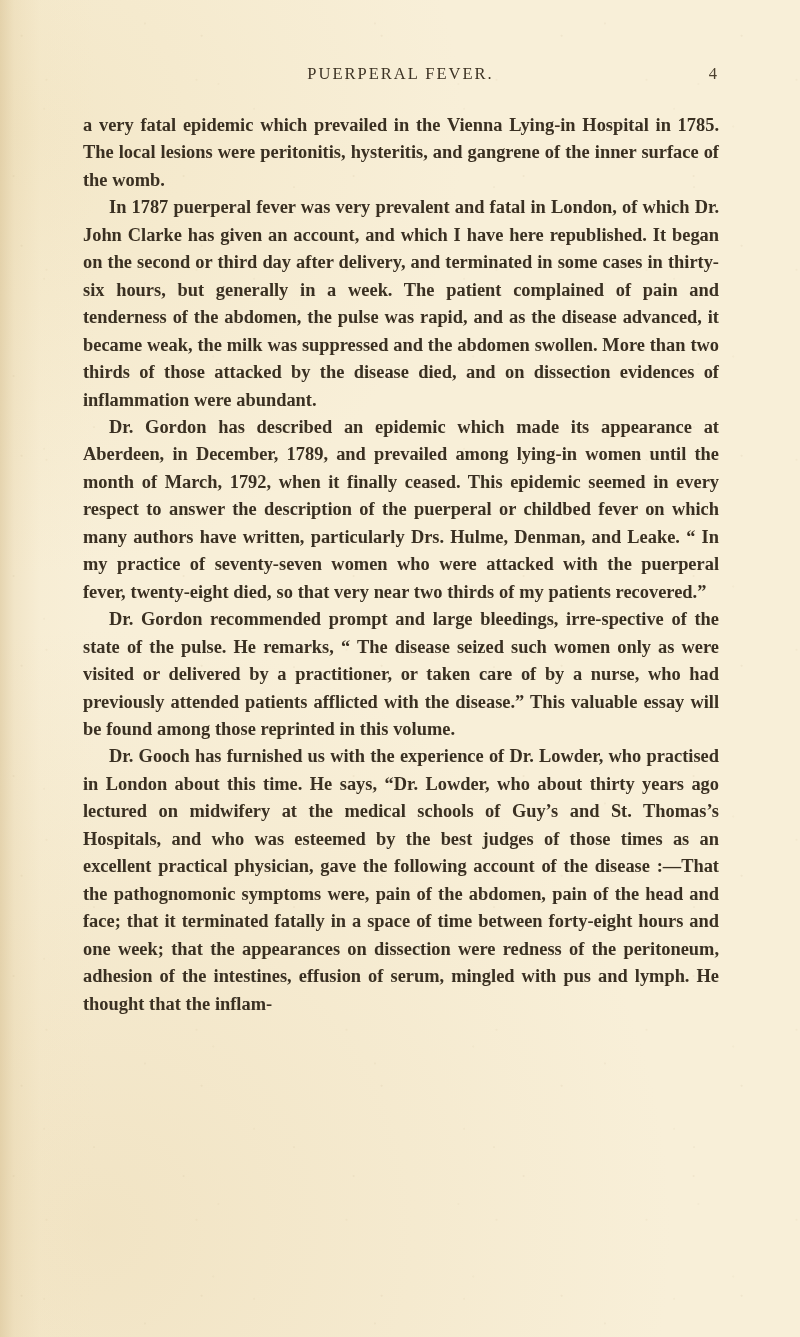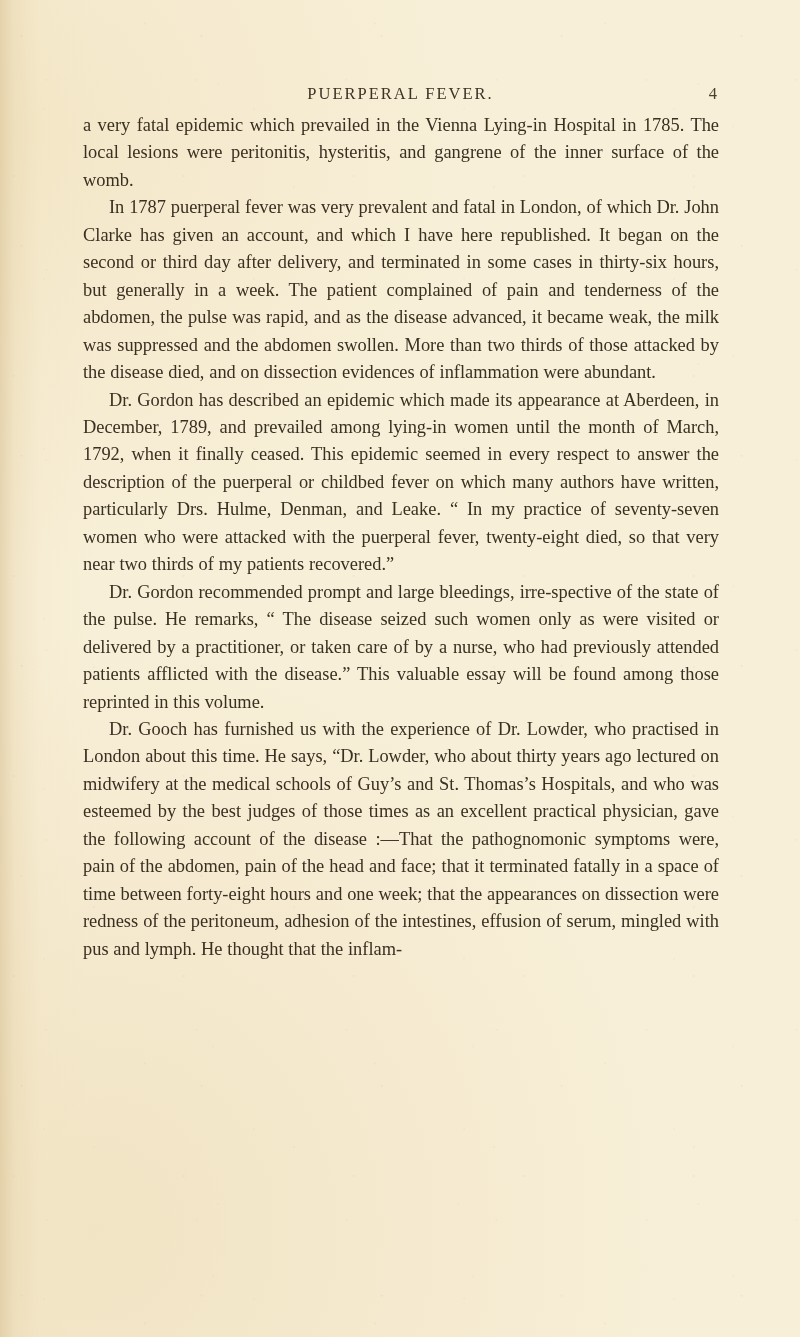"PUERPERAL FEVER." .running-head { margin-top: 20px -> none }
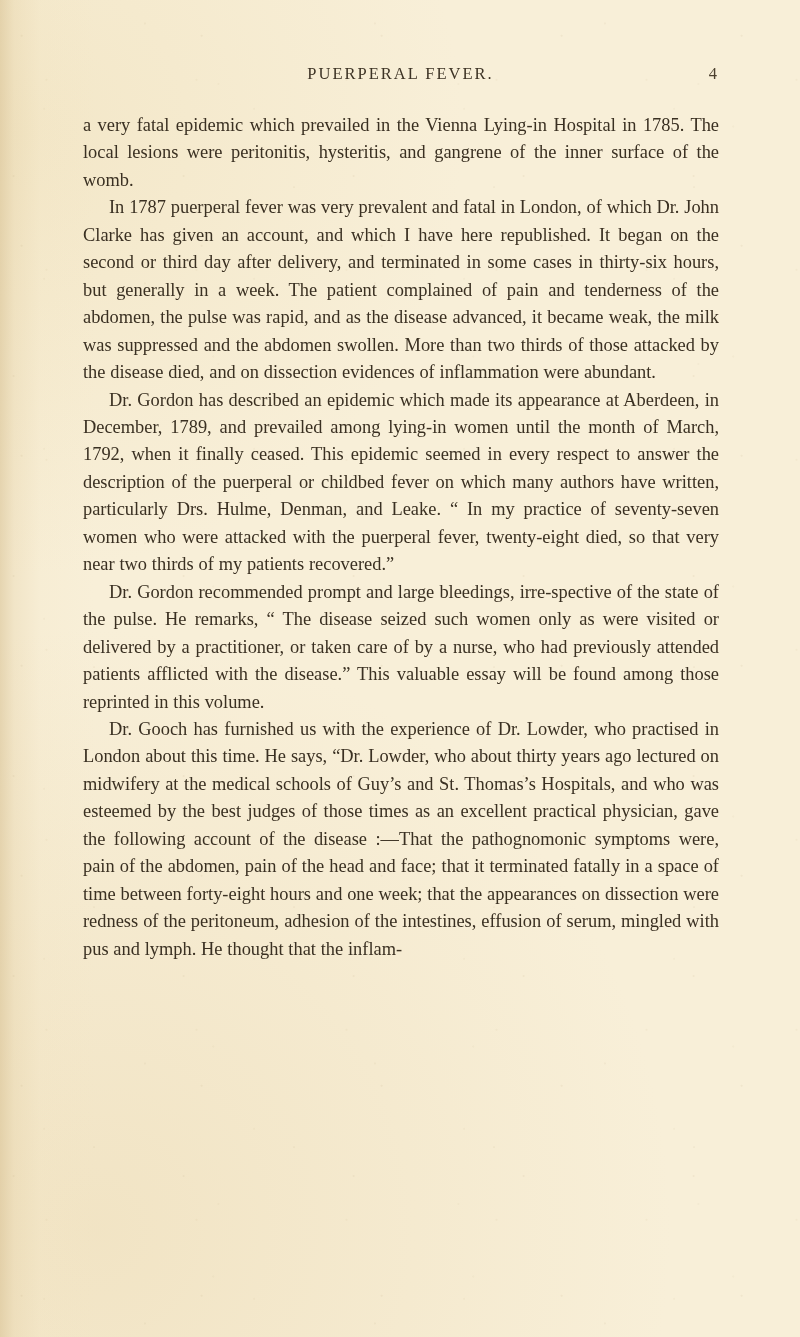"a very fatal epidemic which" .body-text p { font-weight: none -> bold }
